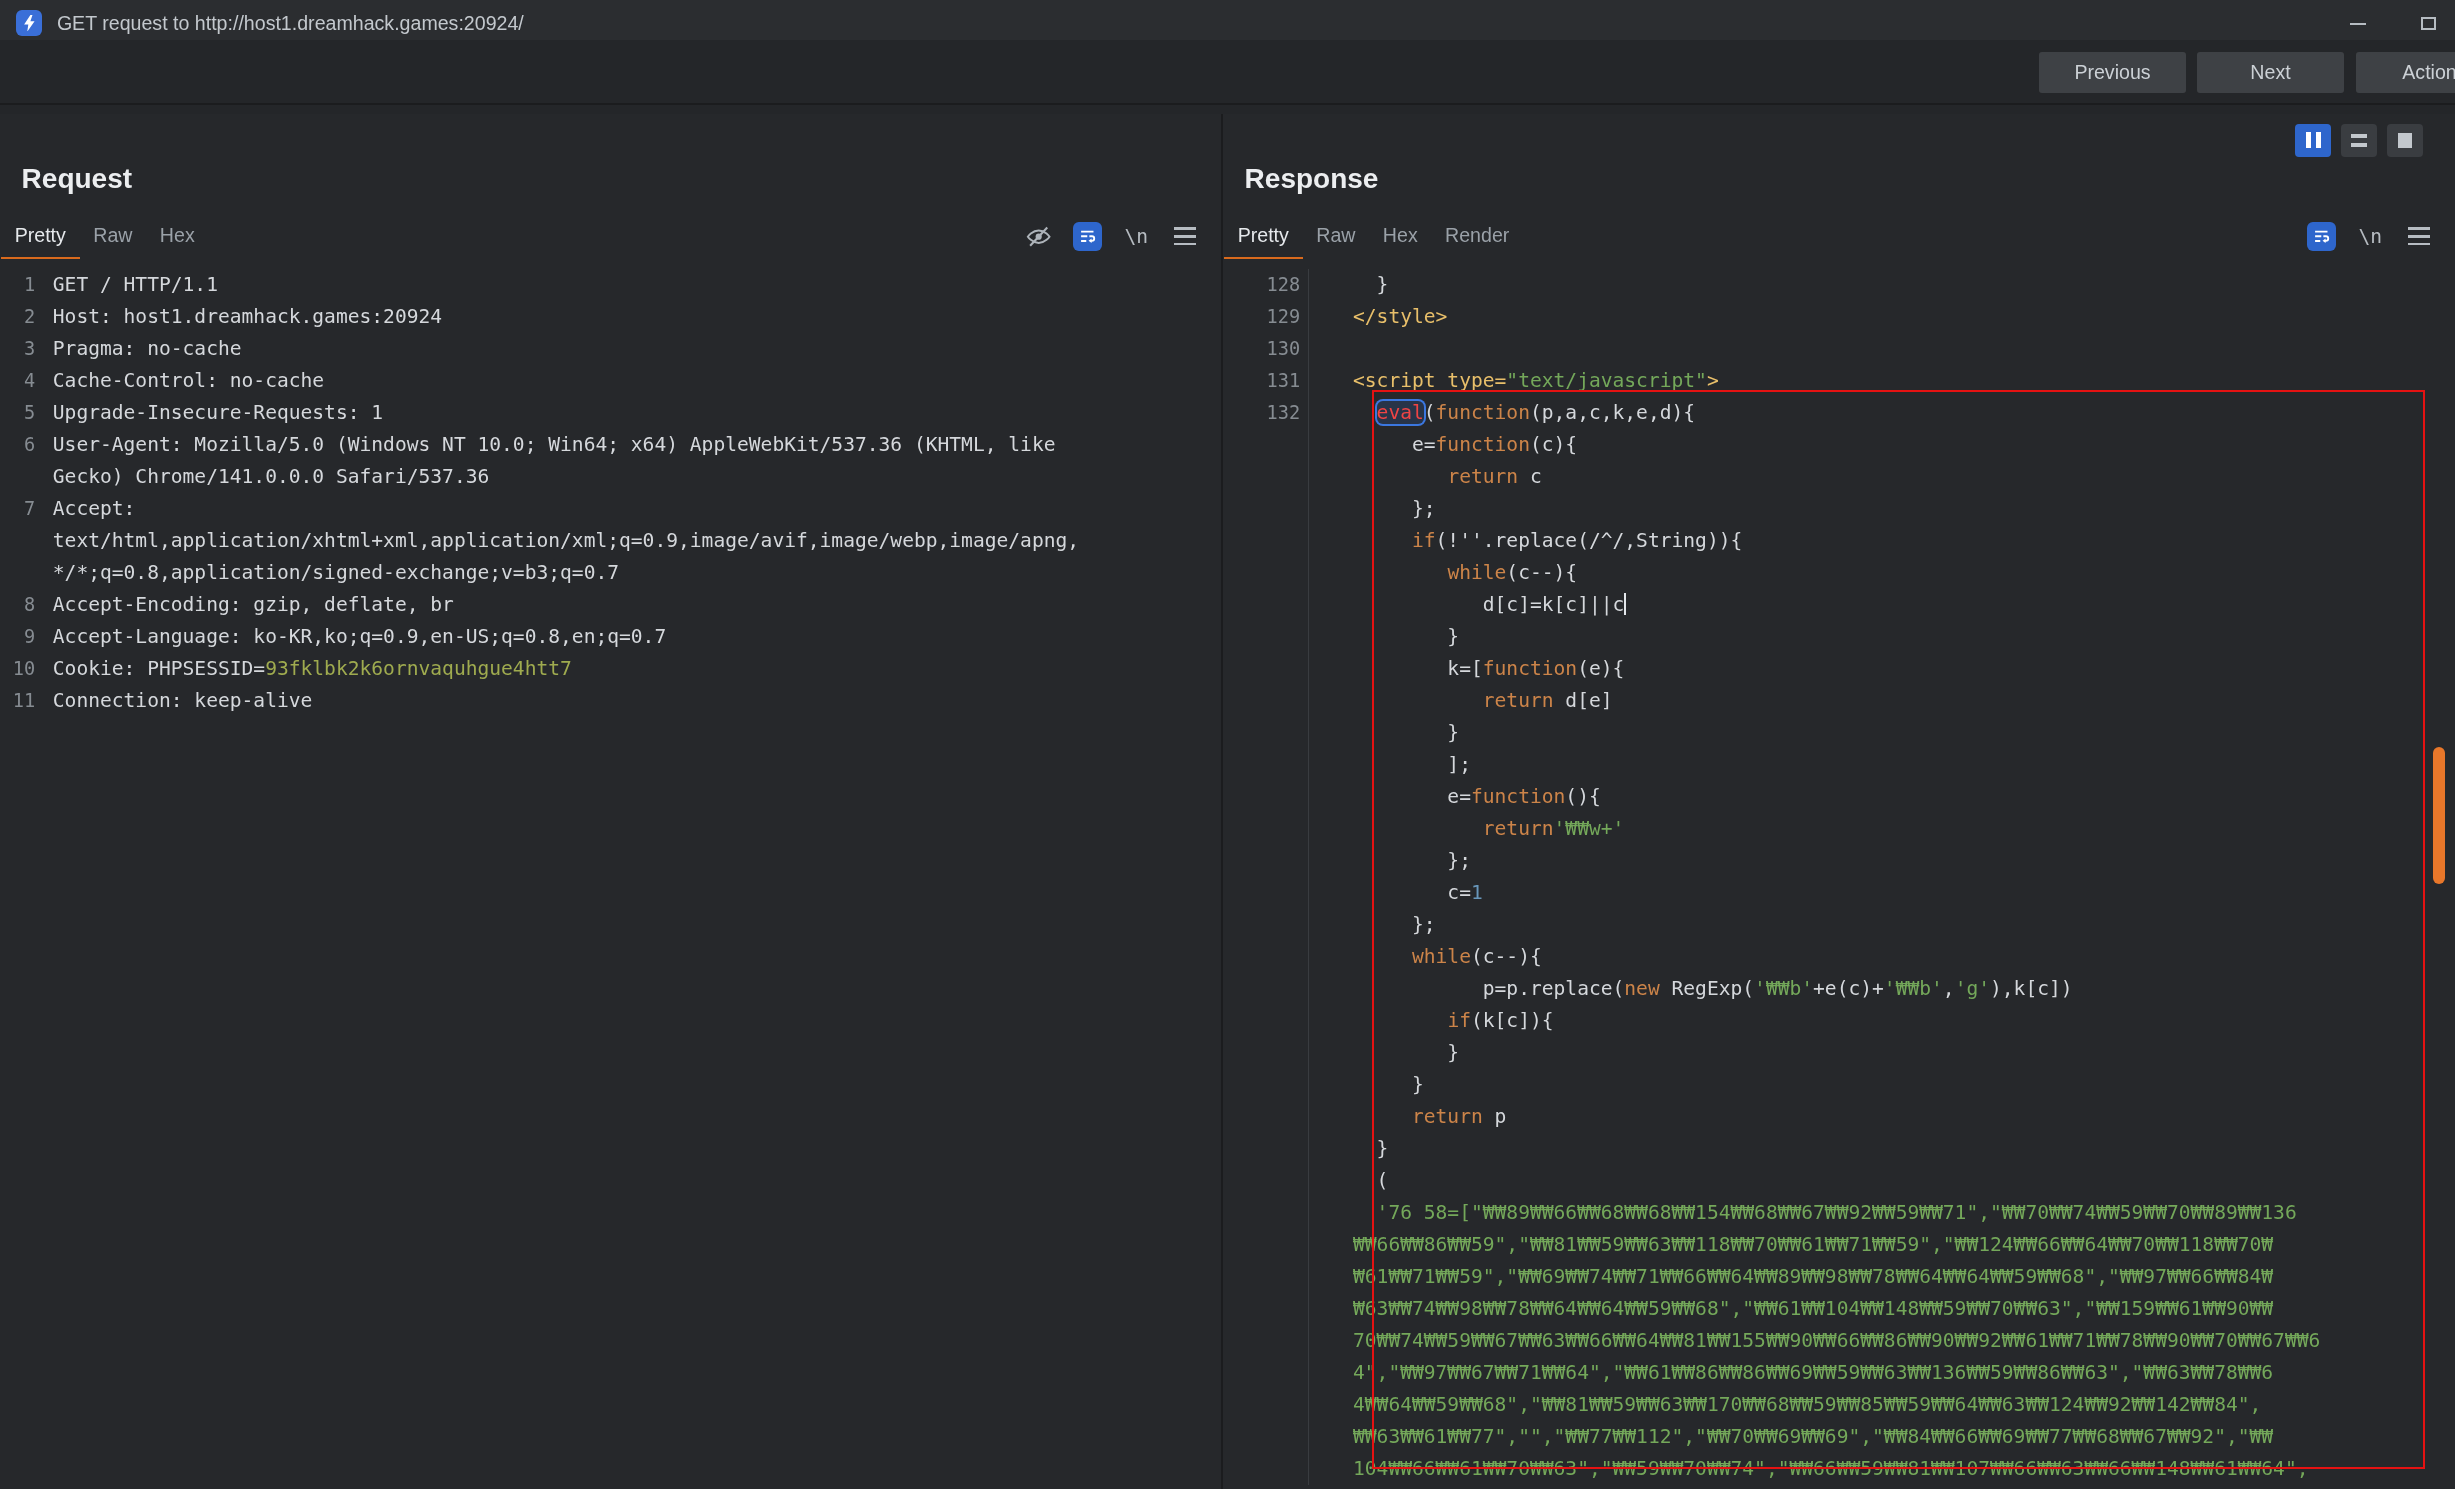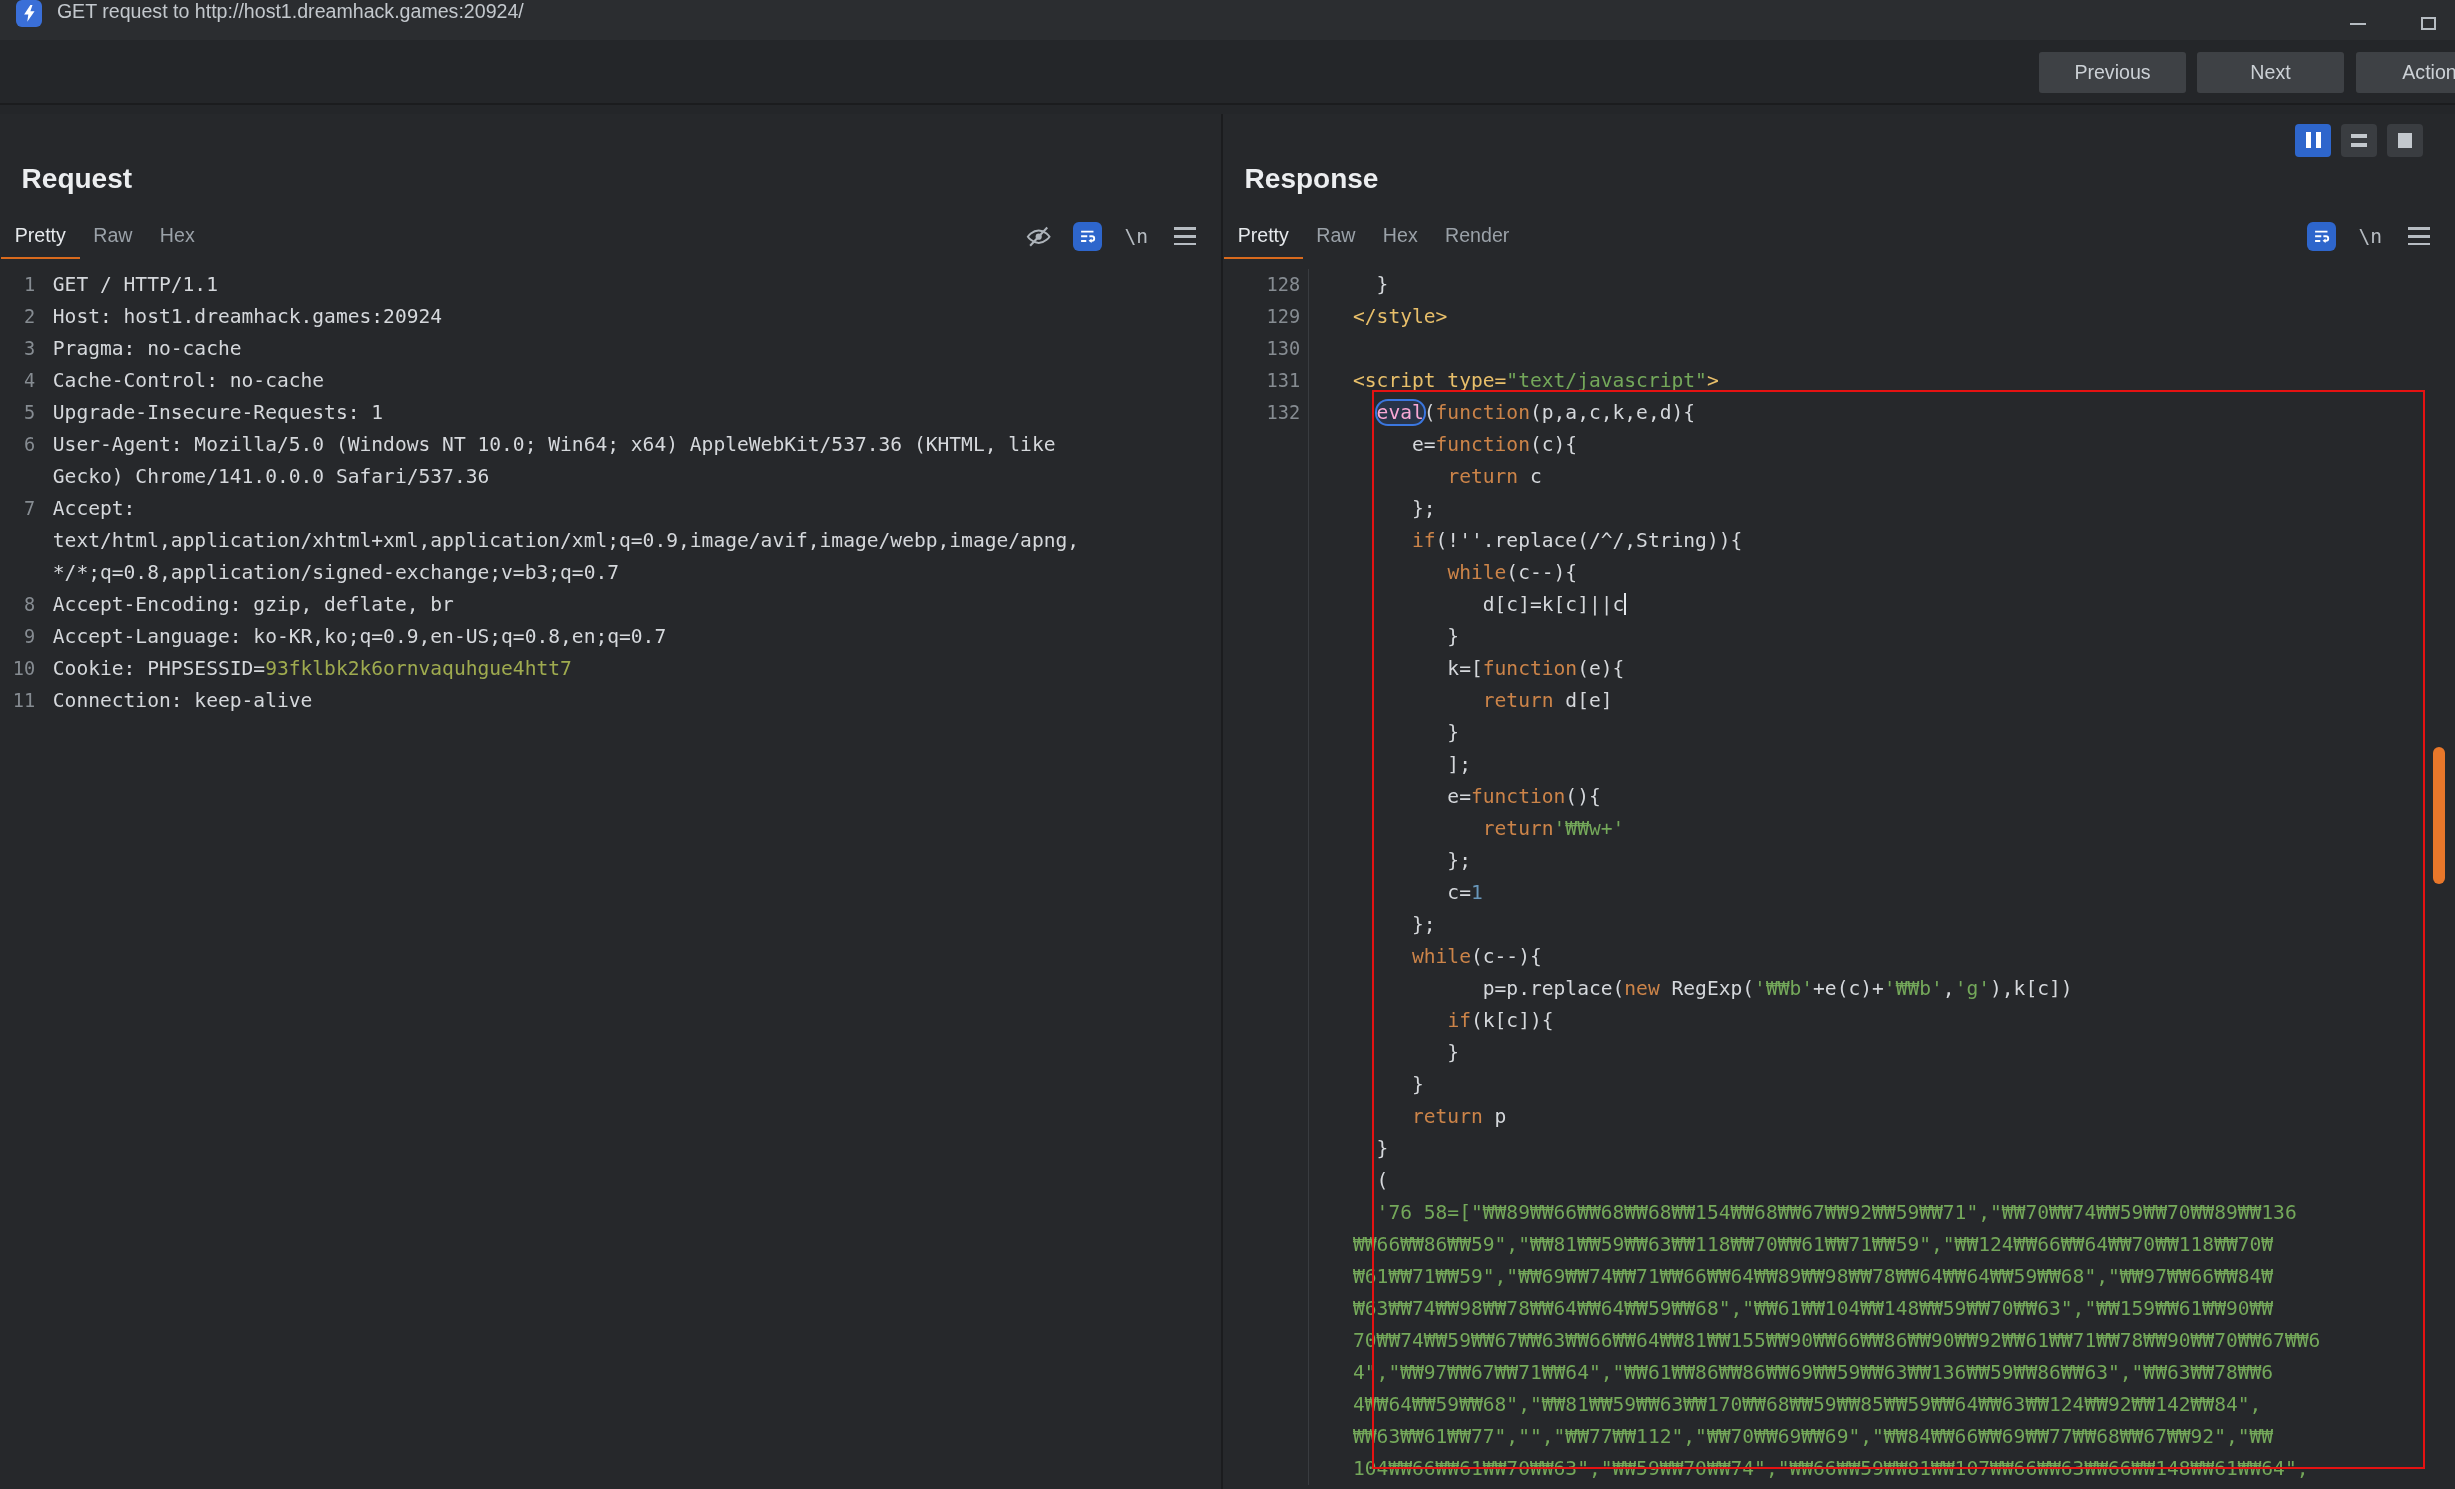"GET request to" .titlebar { align-items: flex-start -> center }
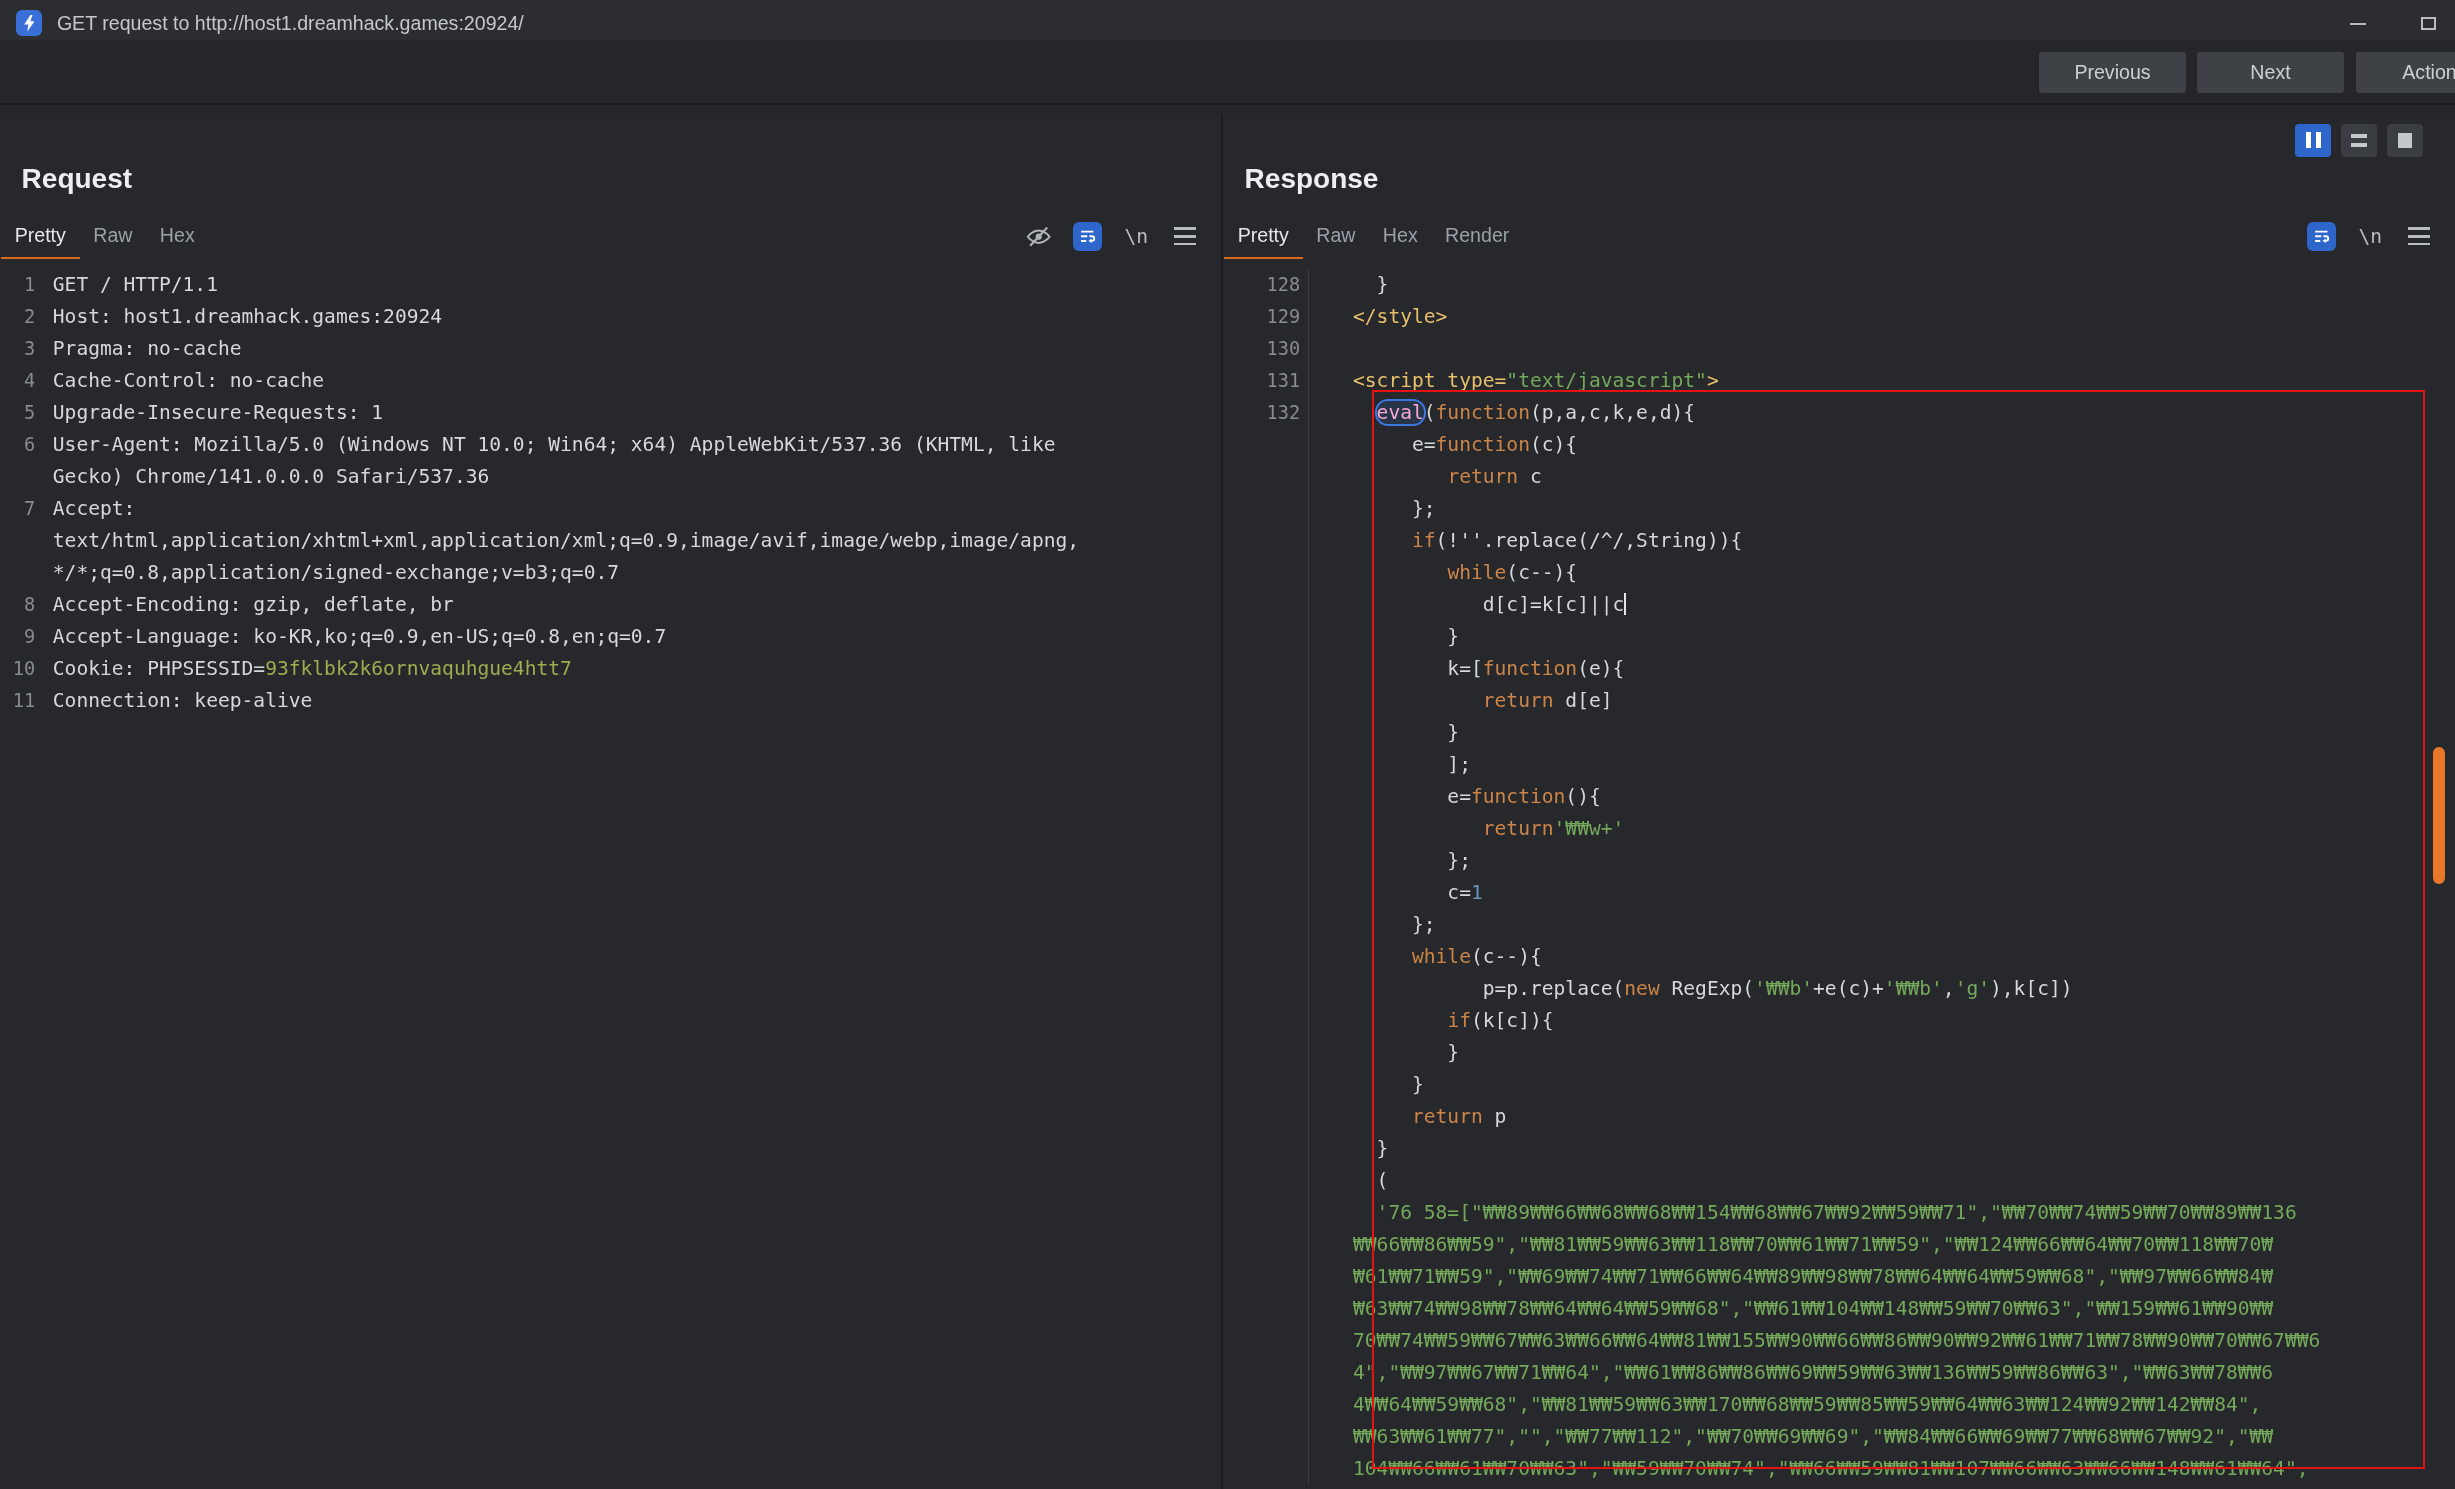"eval" .sg-ev { border-radius: 11px -> 6px; color: #f9a8d4 -> #ef4444 }
